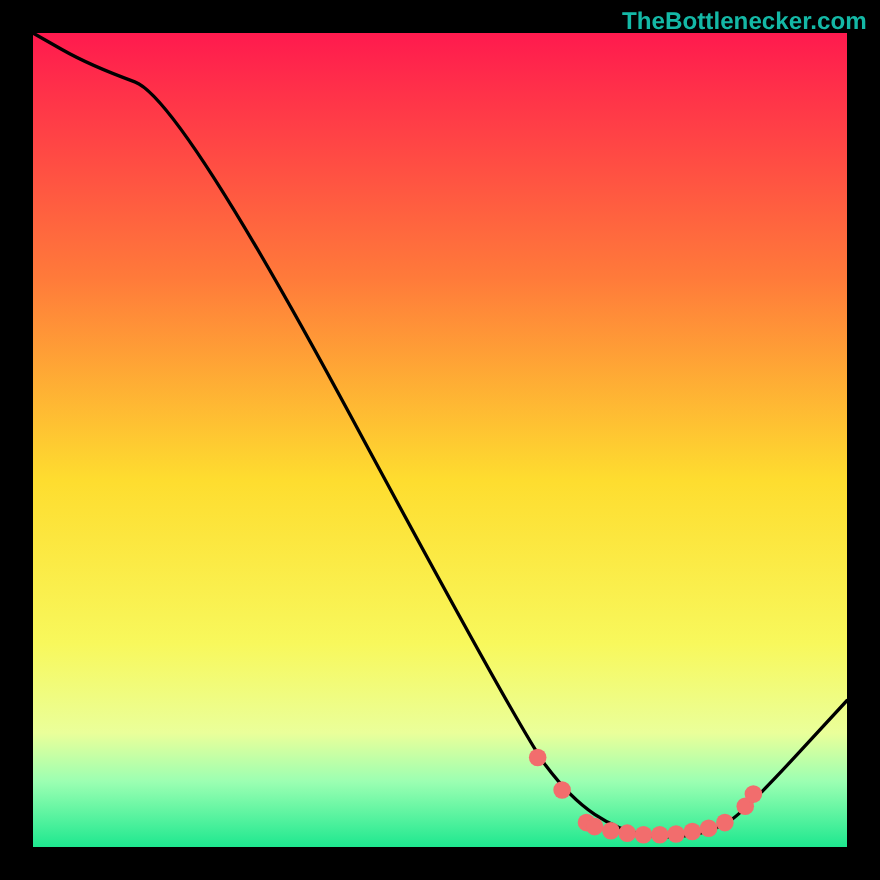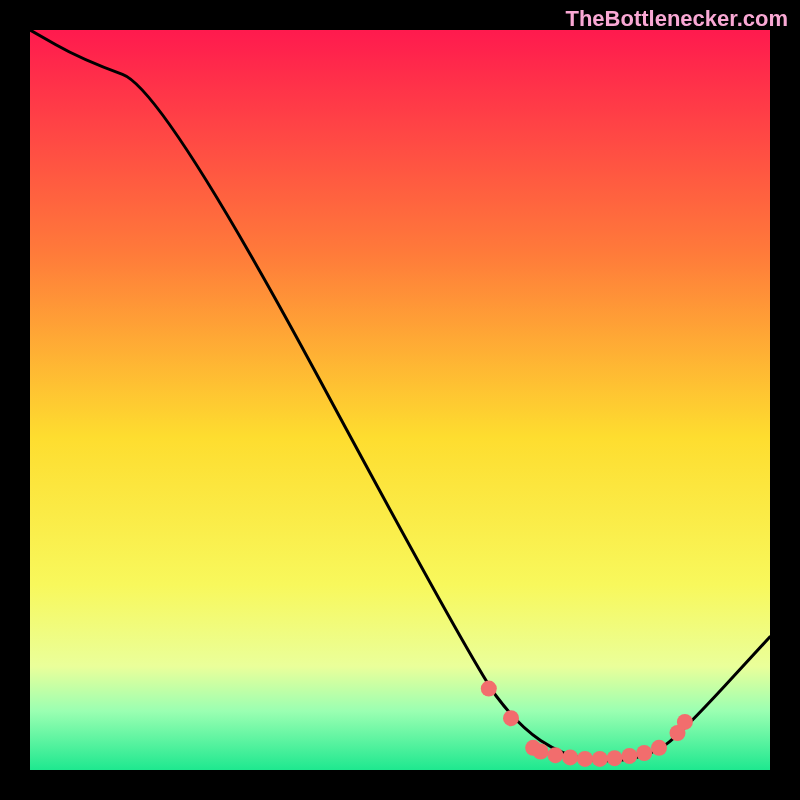"TheBottlenecker.com" .watermark { color: #f9a8d4 -> #14b8a6 }
